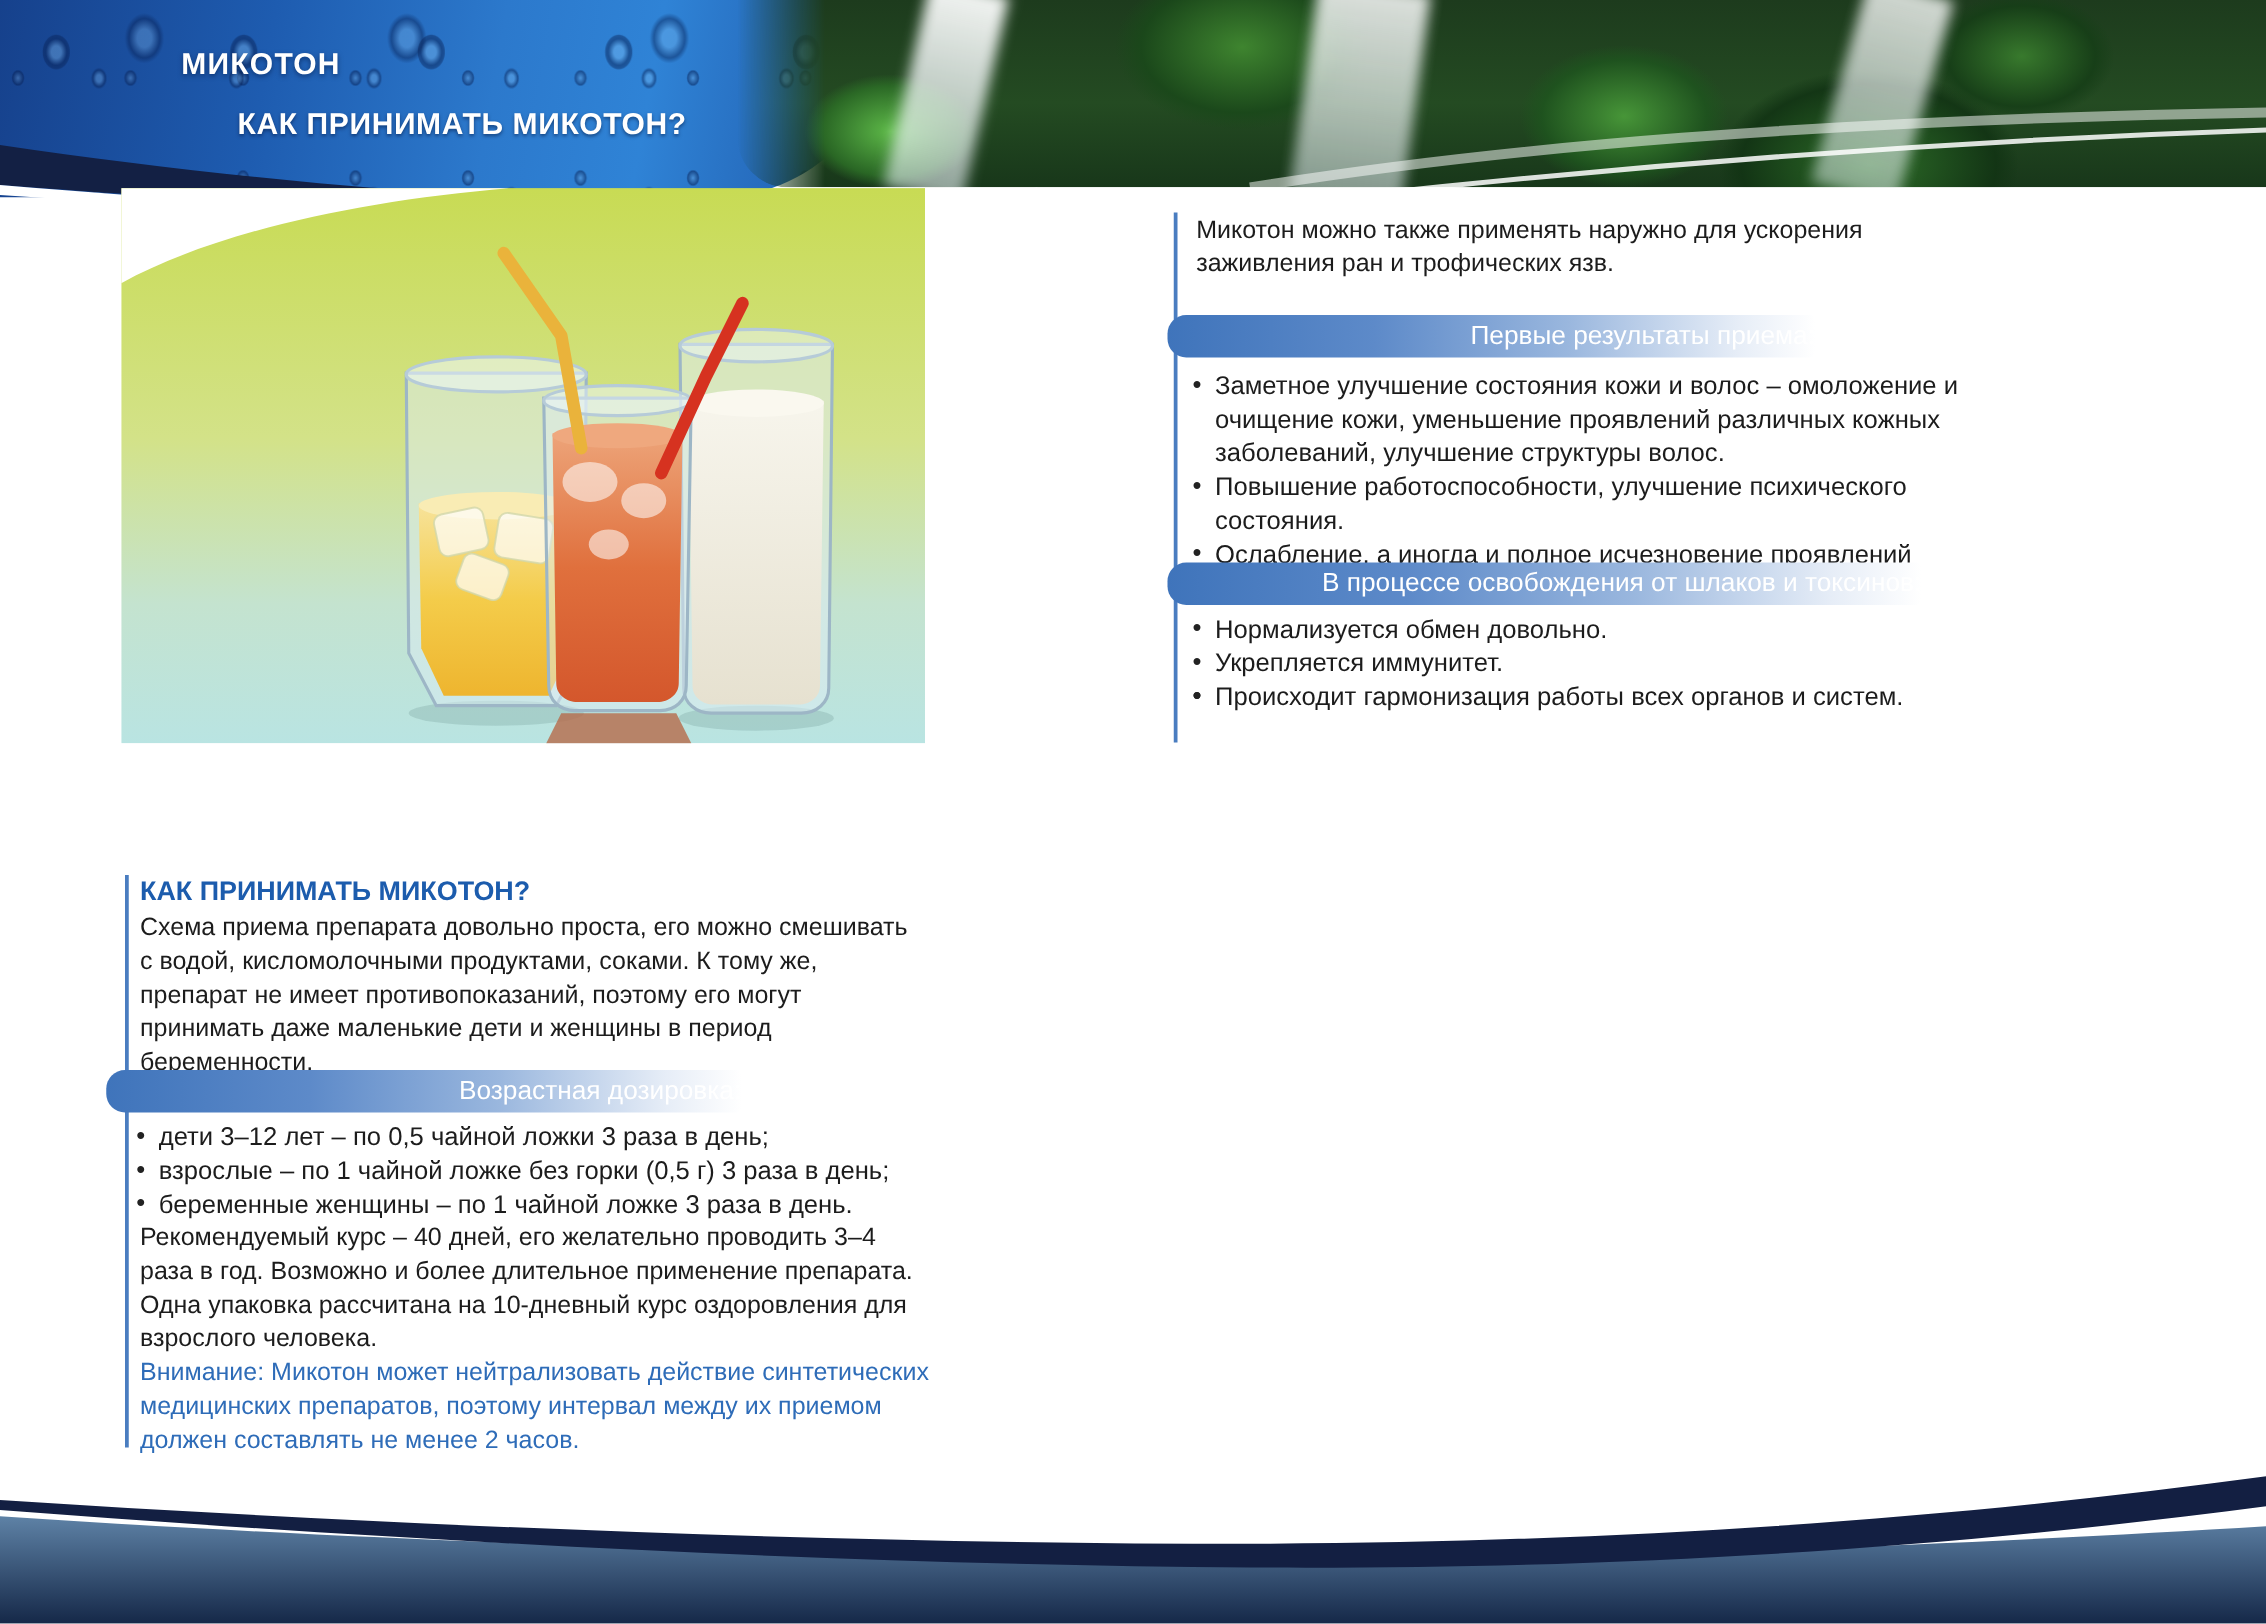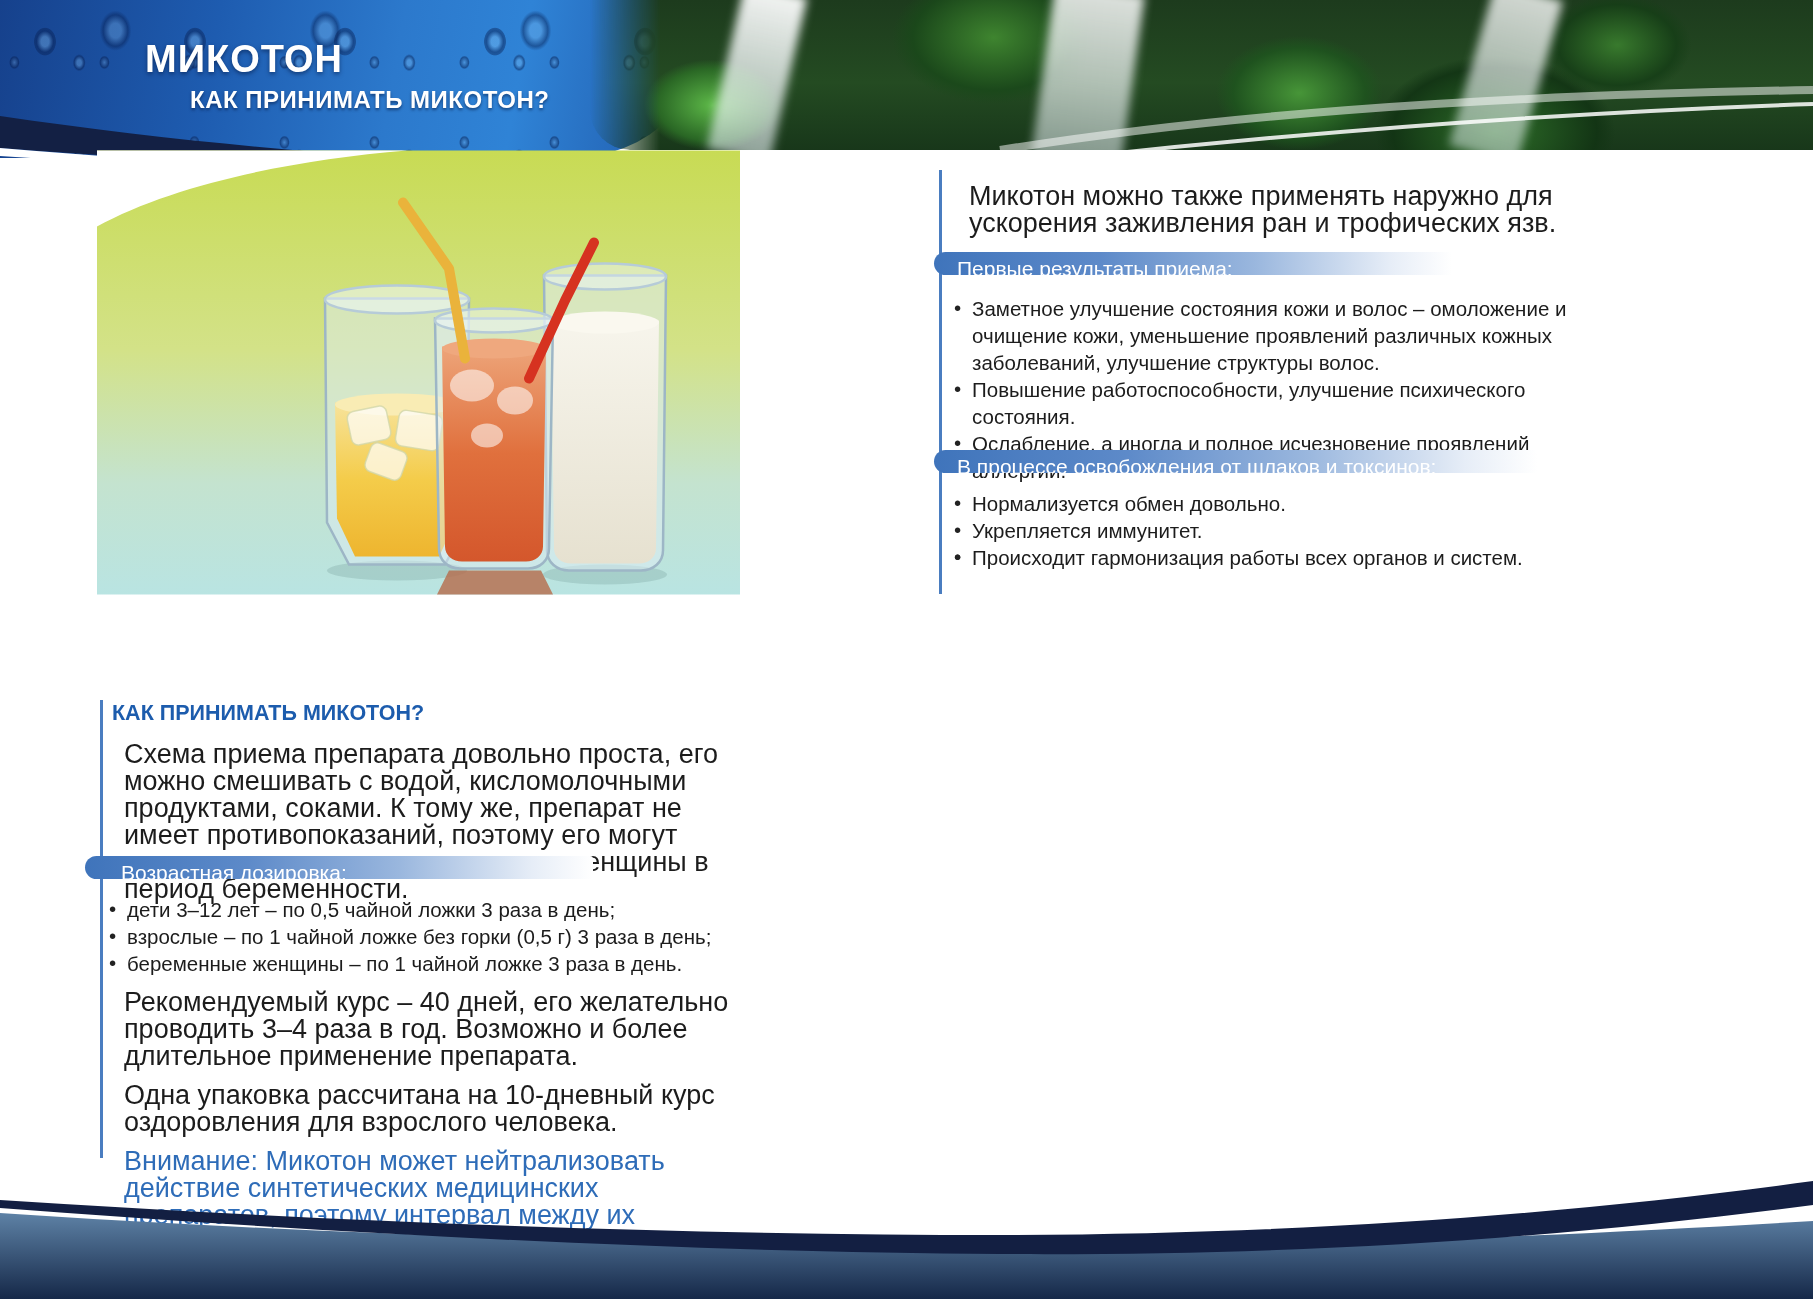"МИКОТОН" .page-title { font-size: 38px -> 24px }
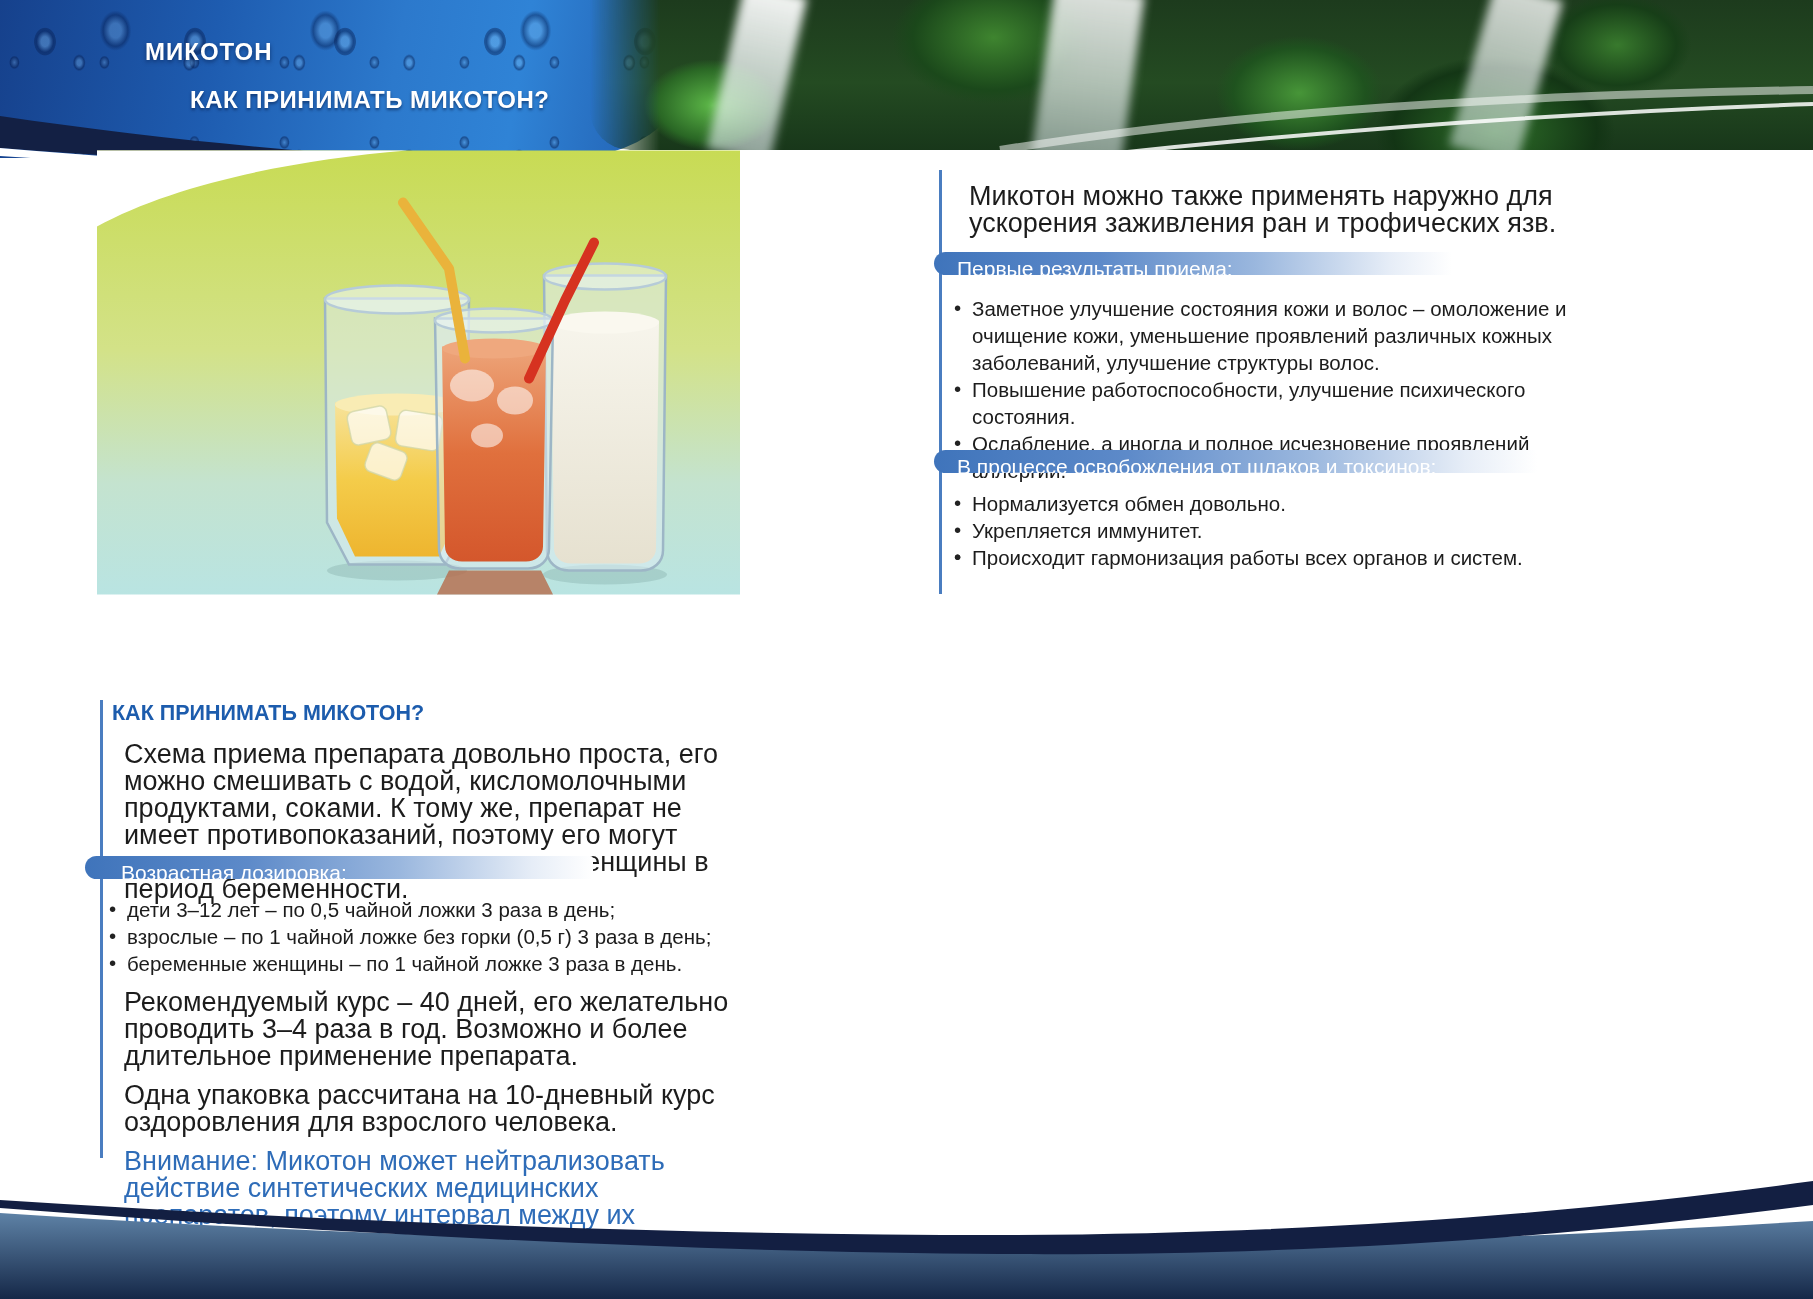"Микотон можно также применять наружно" p { font-size: 27px -> 20px; margin: 12px -> 0 }
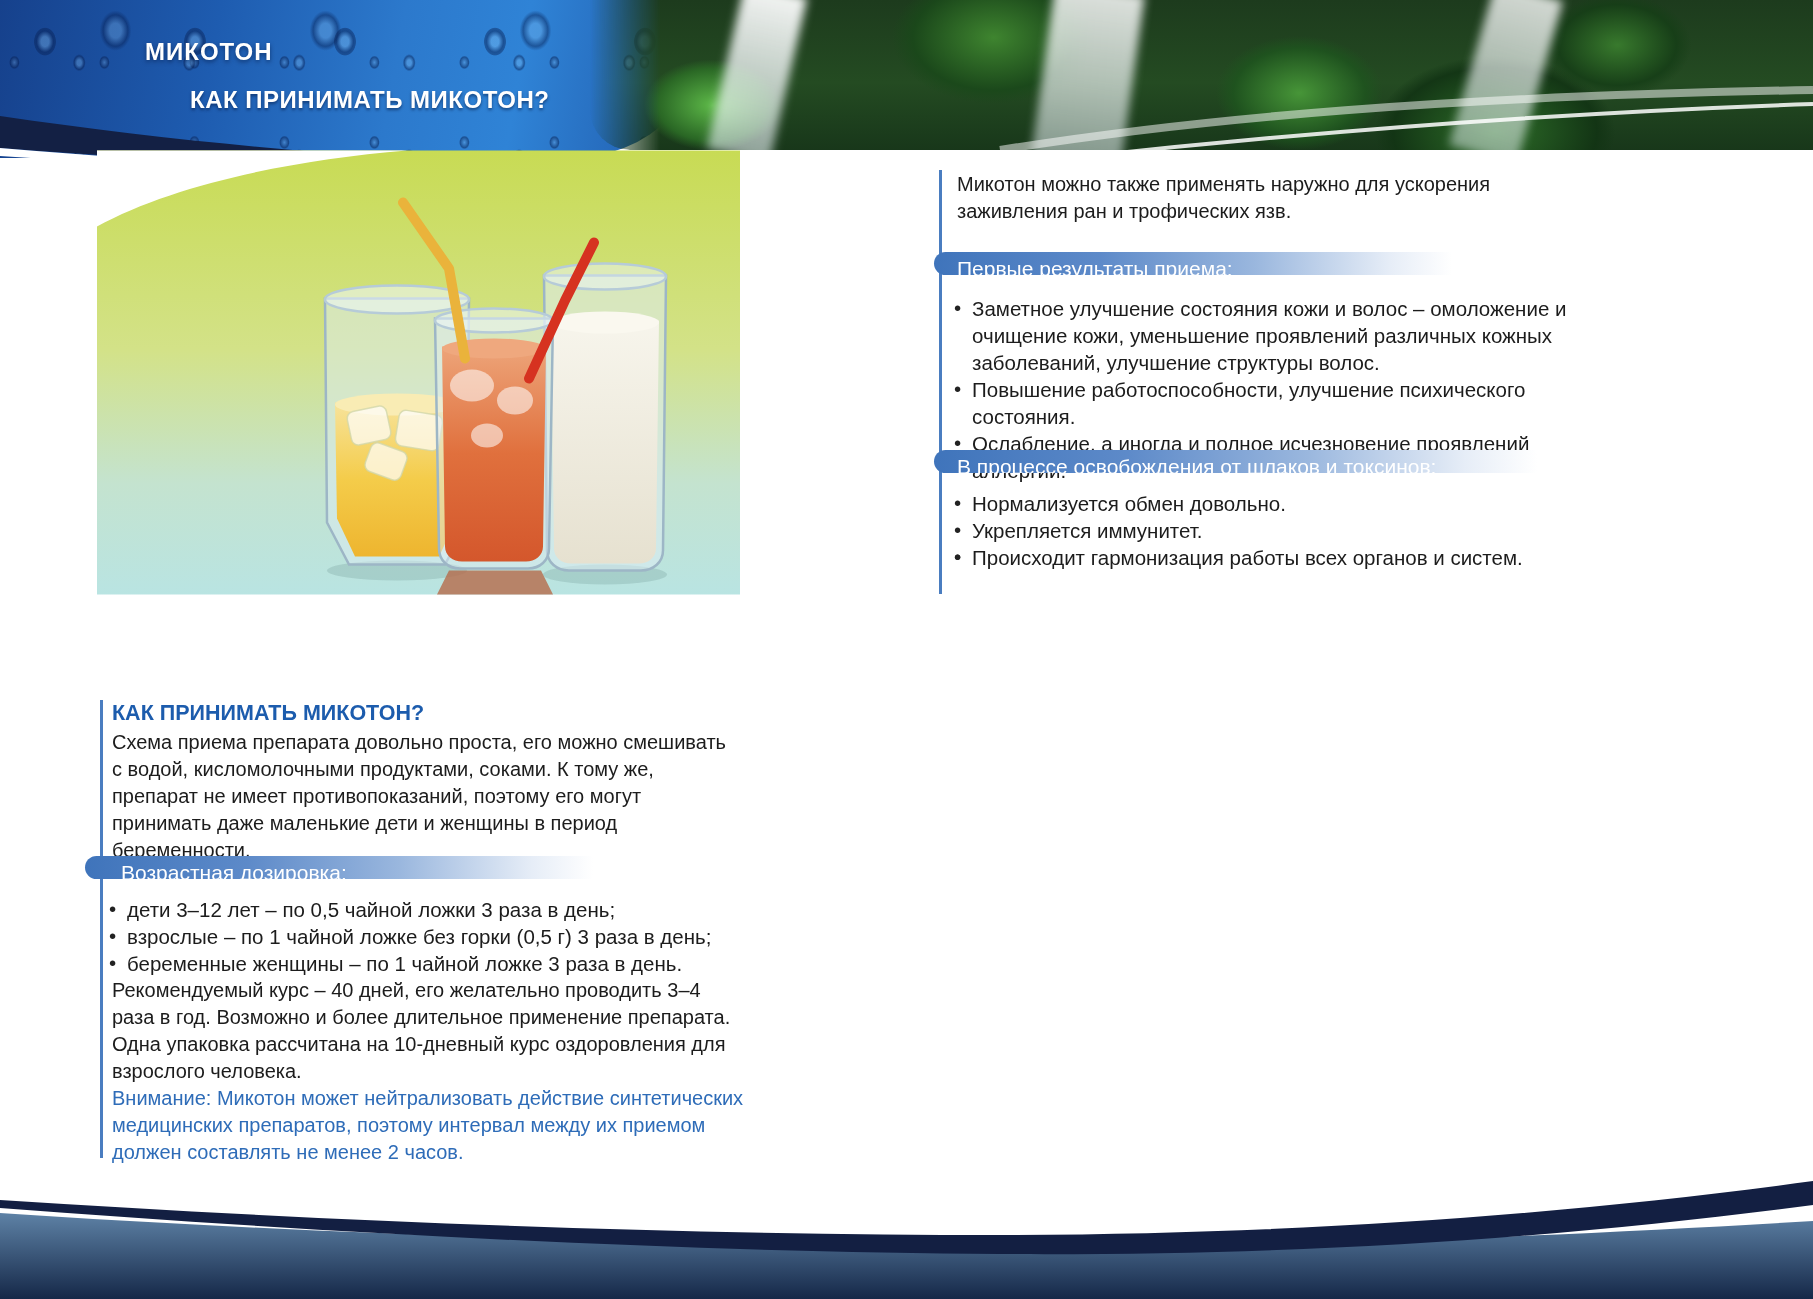"Первые результаты приема:" .bar { height: 23px -> 34px; text-align: none -> right }
